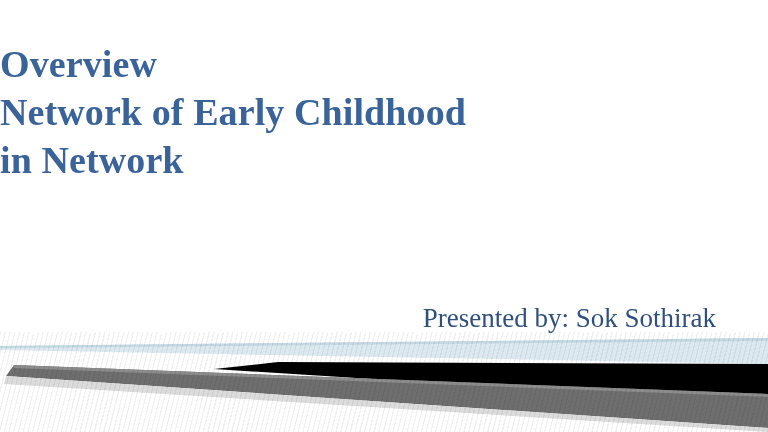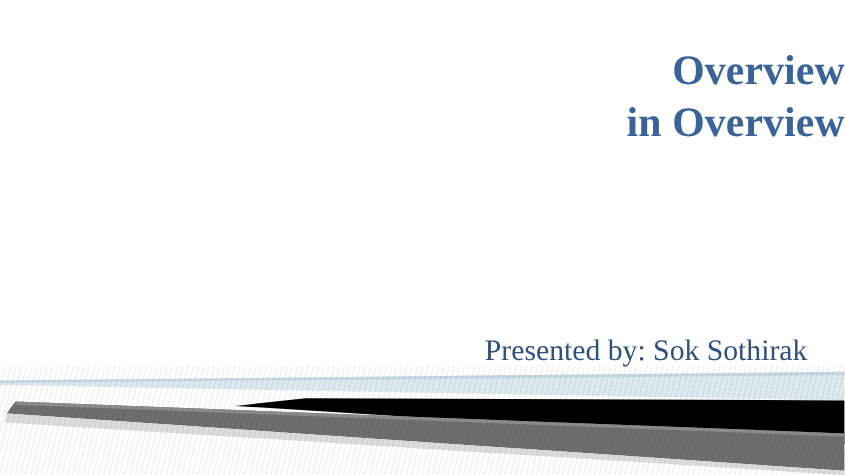"Overview" #title-block { text-align: right -> left }
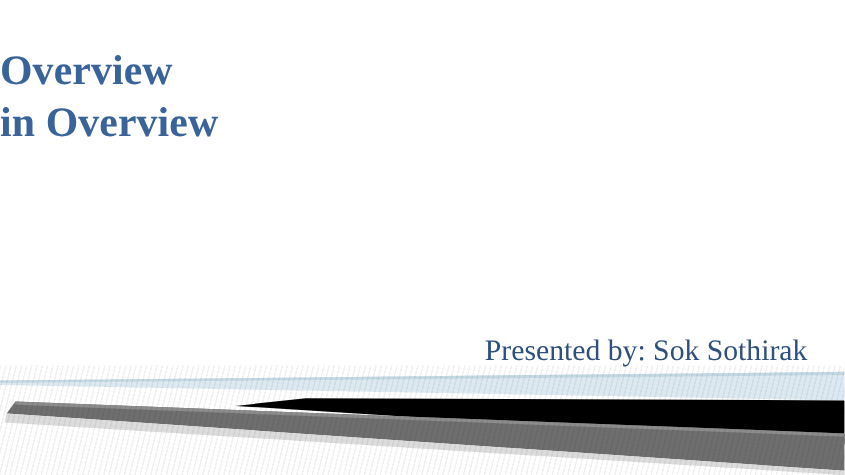"Network of Early Childhood" span.title-line { html: none -> <span>Network of Early Childhood</span> }
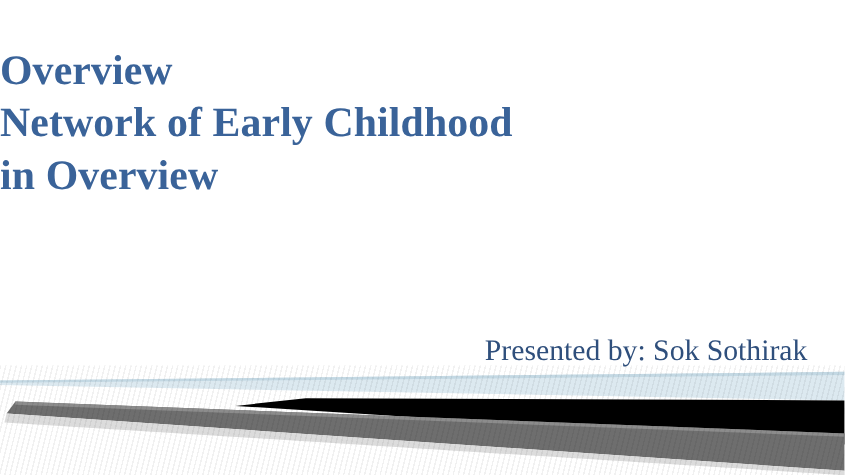"in Overview" span.title-line { text: Overview -> Network }
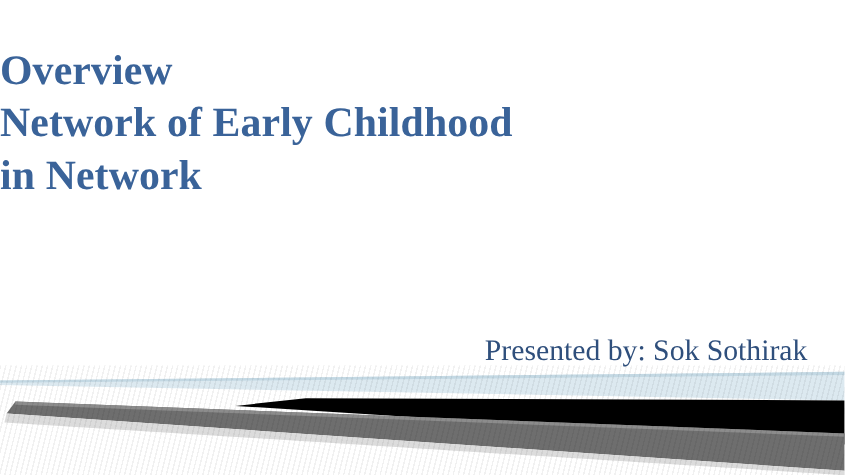"Presented by: Sok Sothirak" #presenter-block { right: 34px -> 52px }
